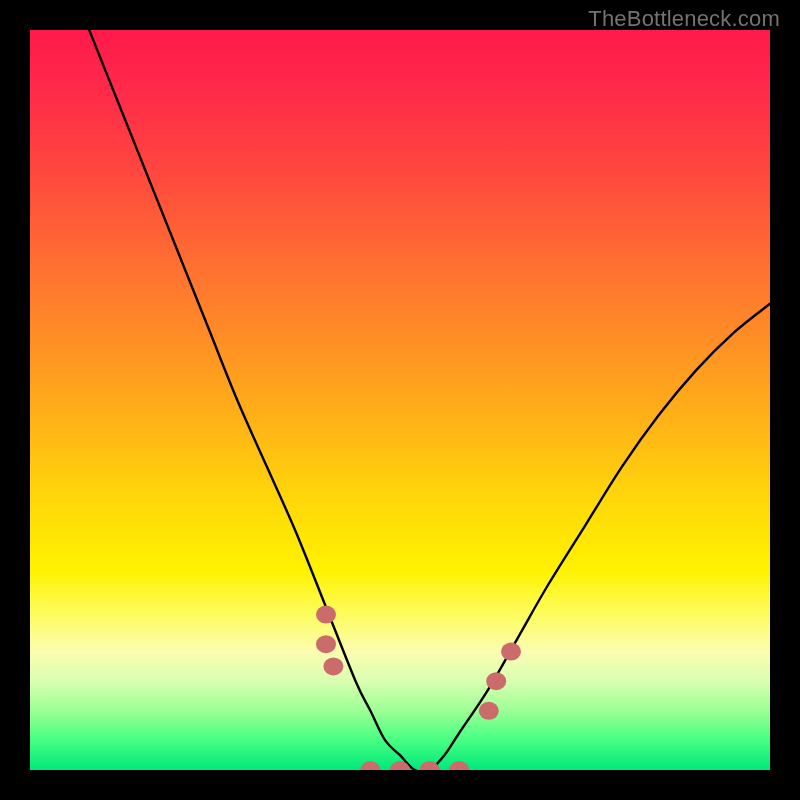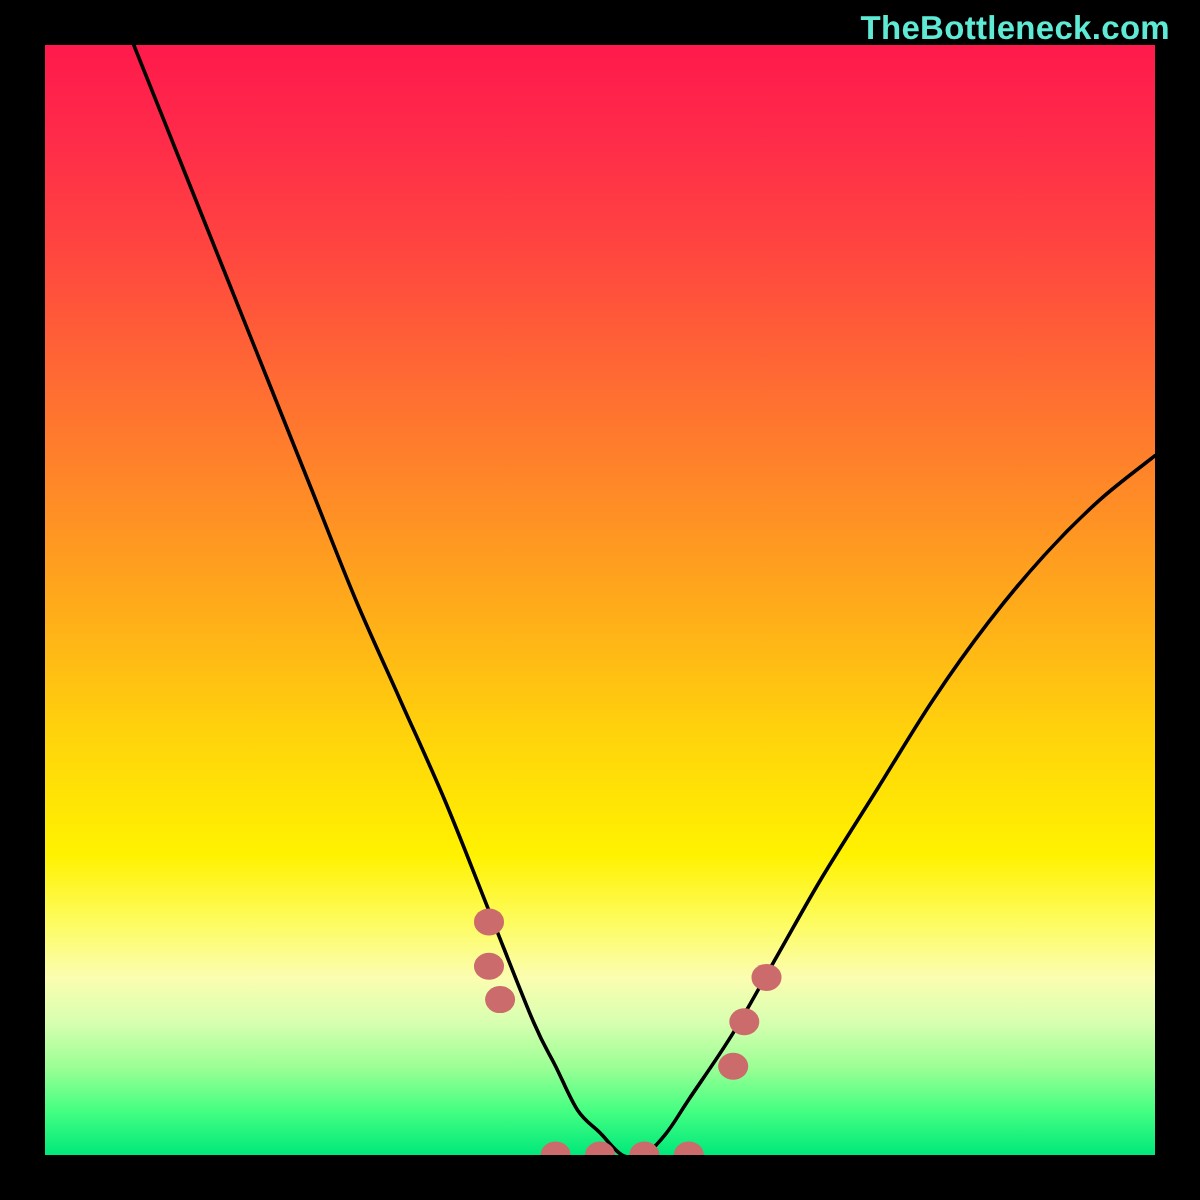"TheBottleneck.com" .watermark { color: #5eead4 -> #737373; font-weight: 700 -> 400 }
